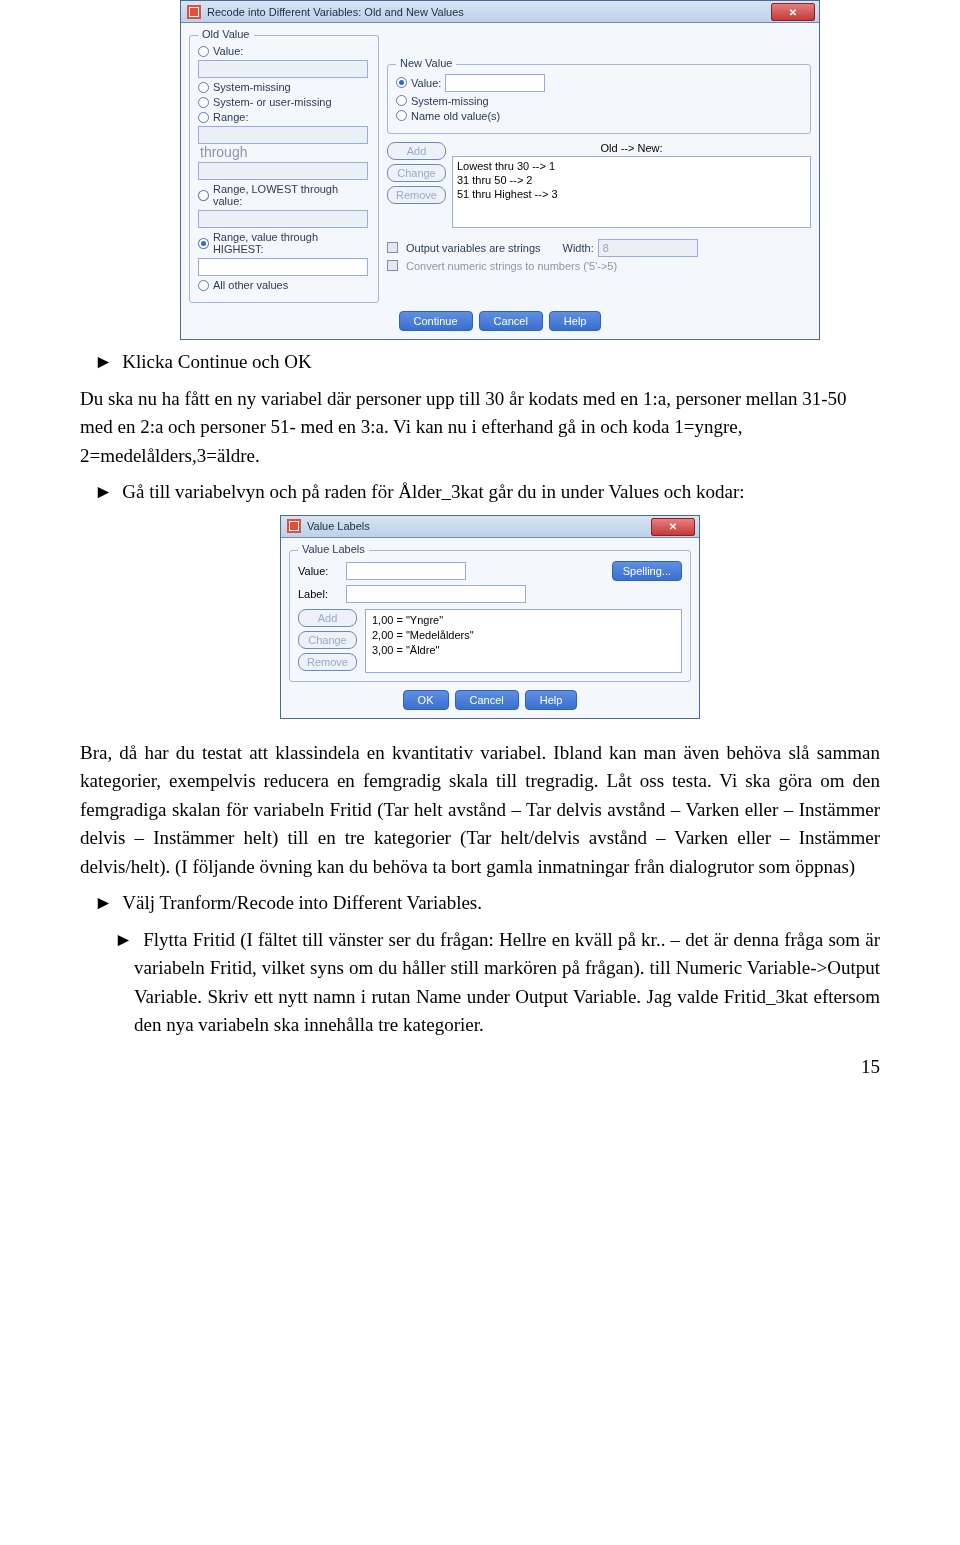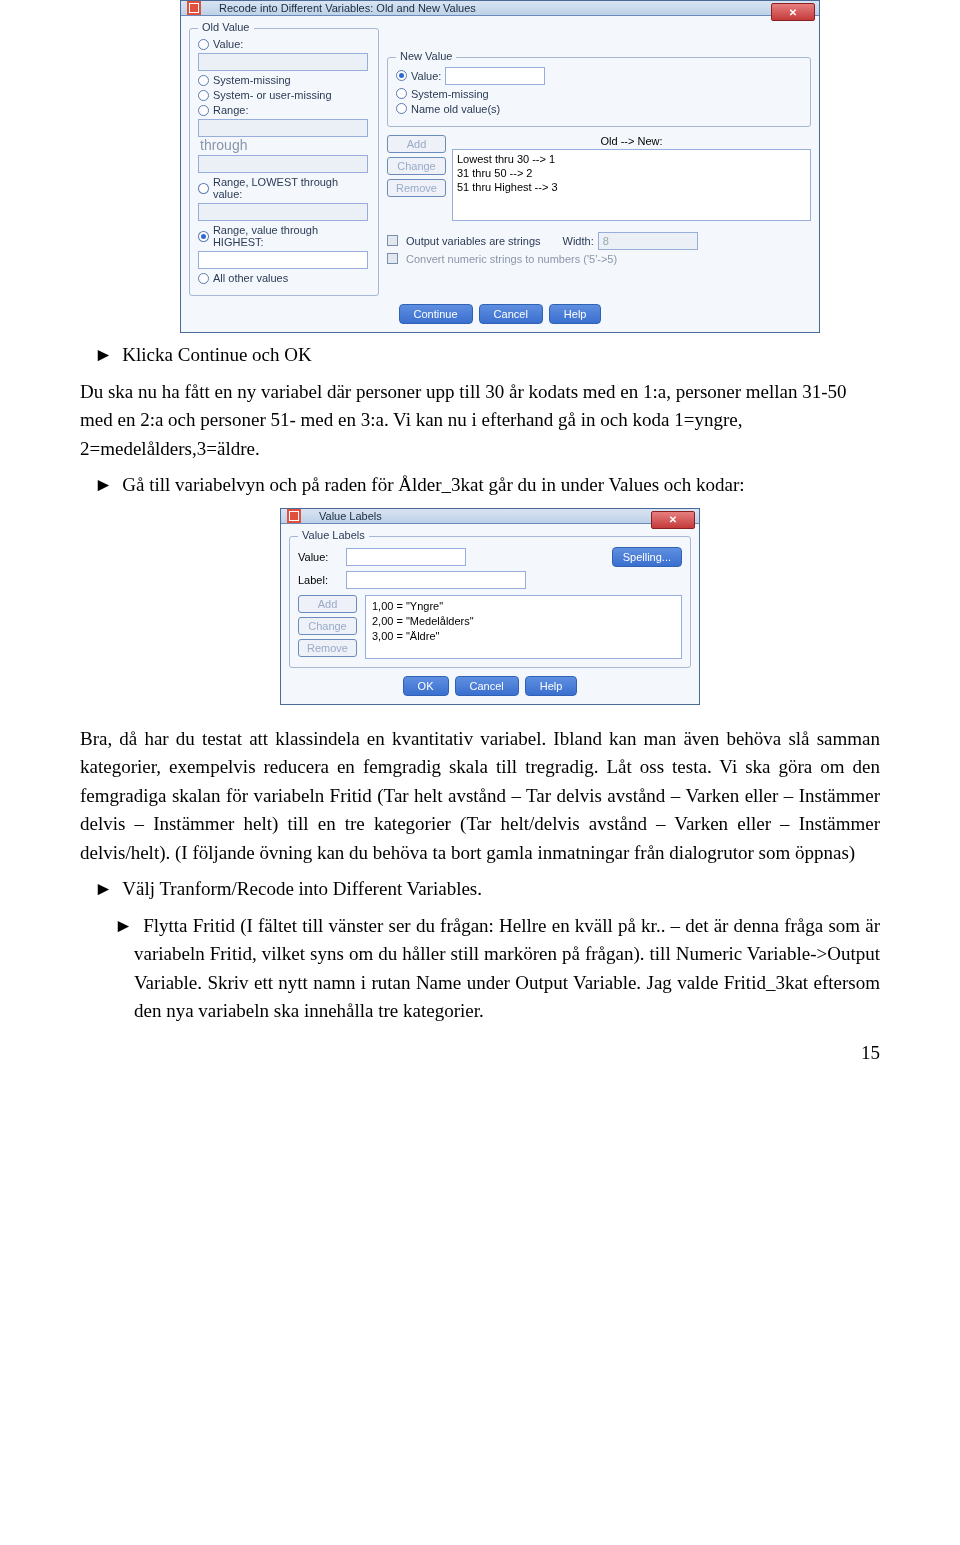"Recode into Different Variables: Old" .titlebar { gap: 12px -> none; height: 15px -> 22px }
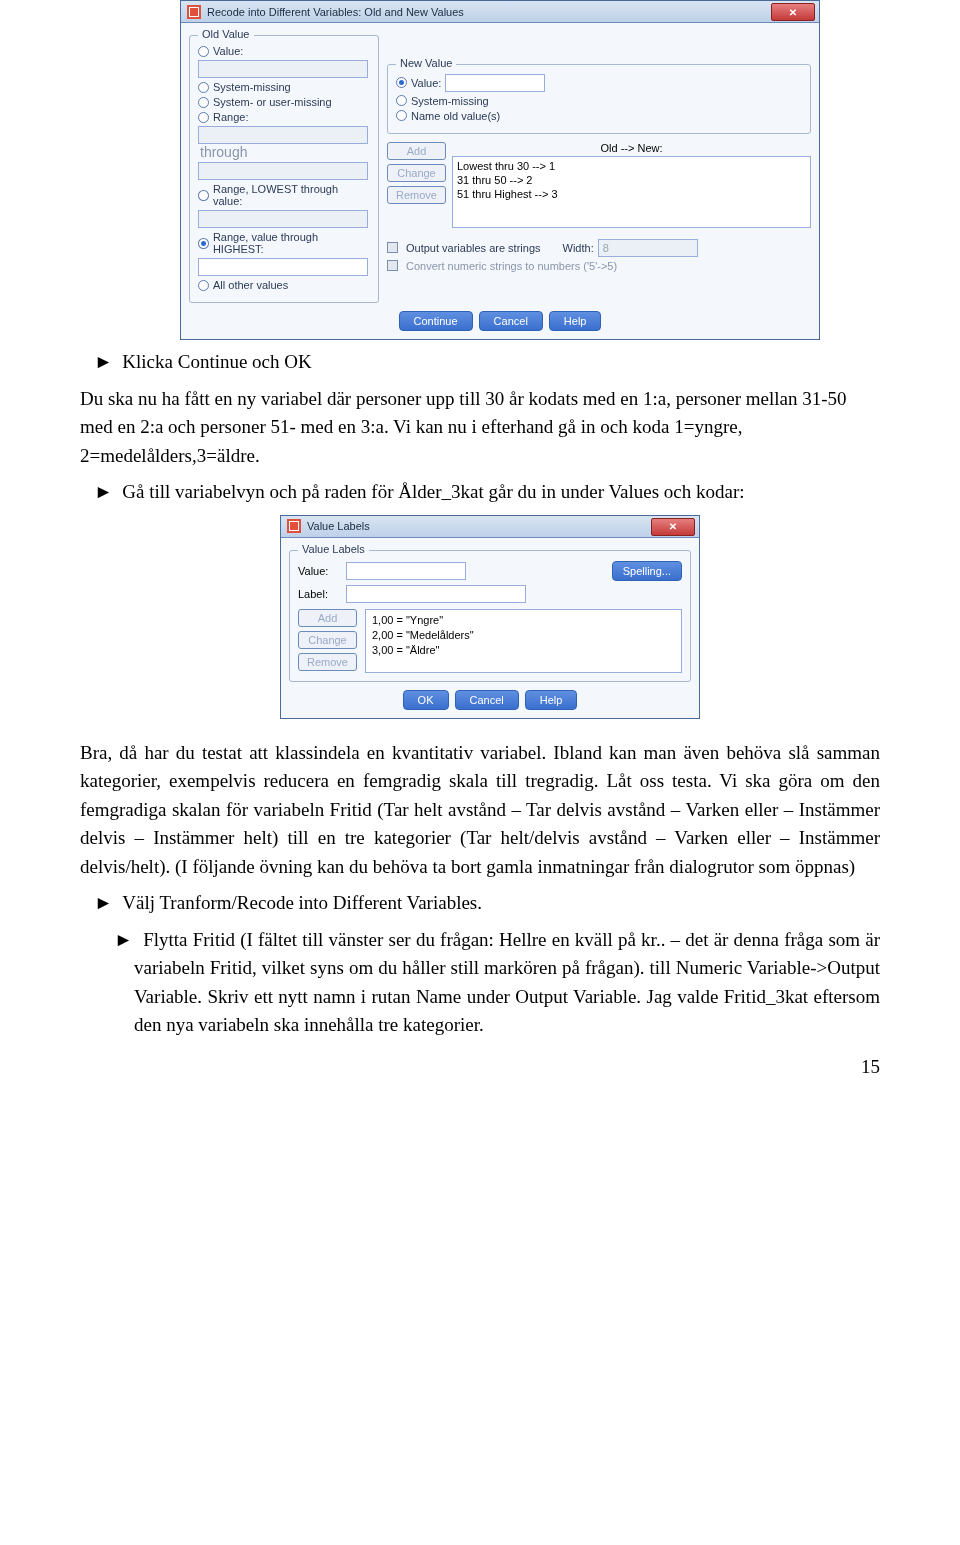"Add" .small-btn { border-radius: 3px -> 8px }
